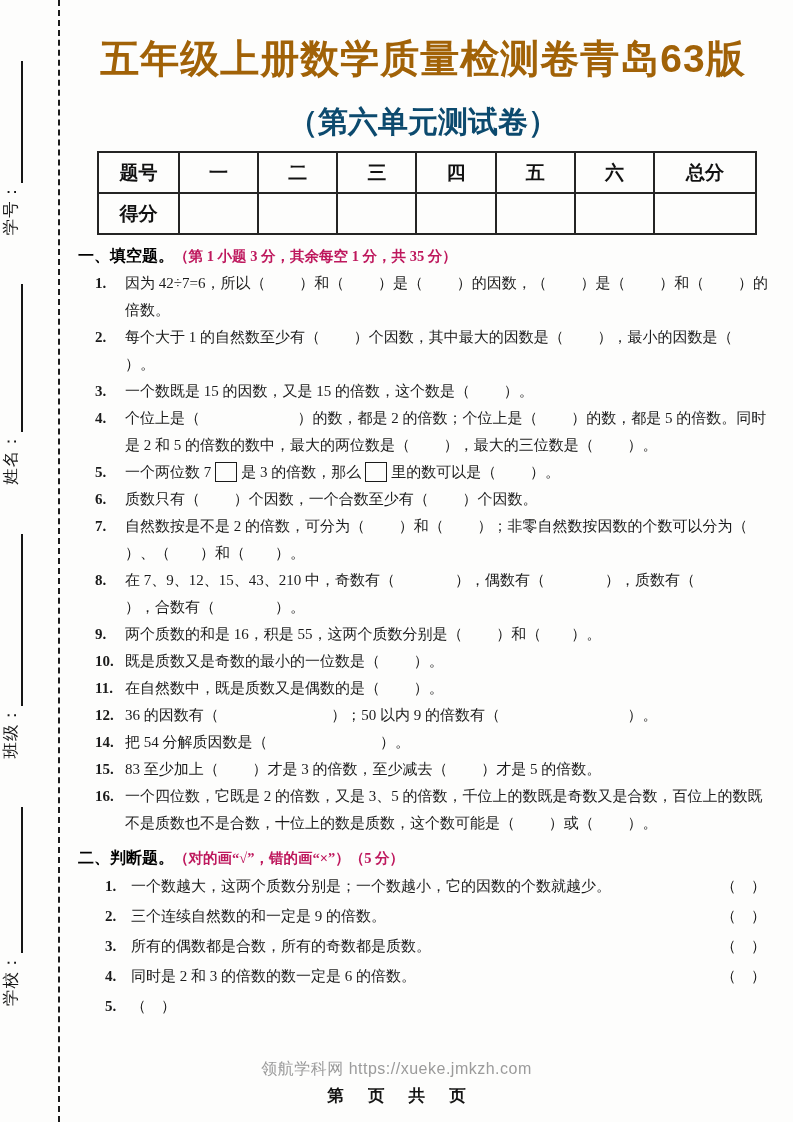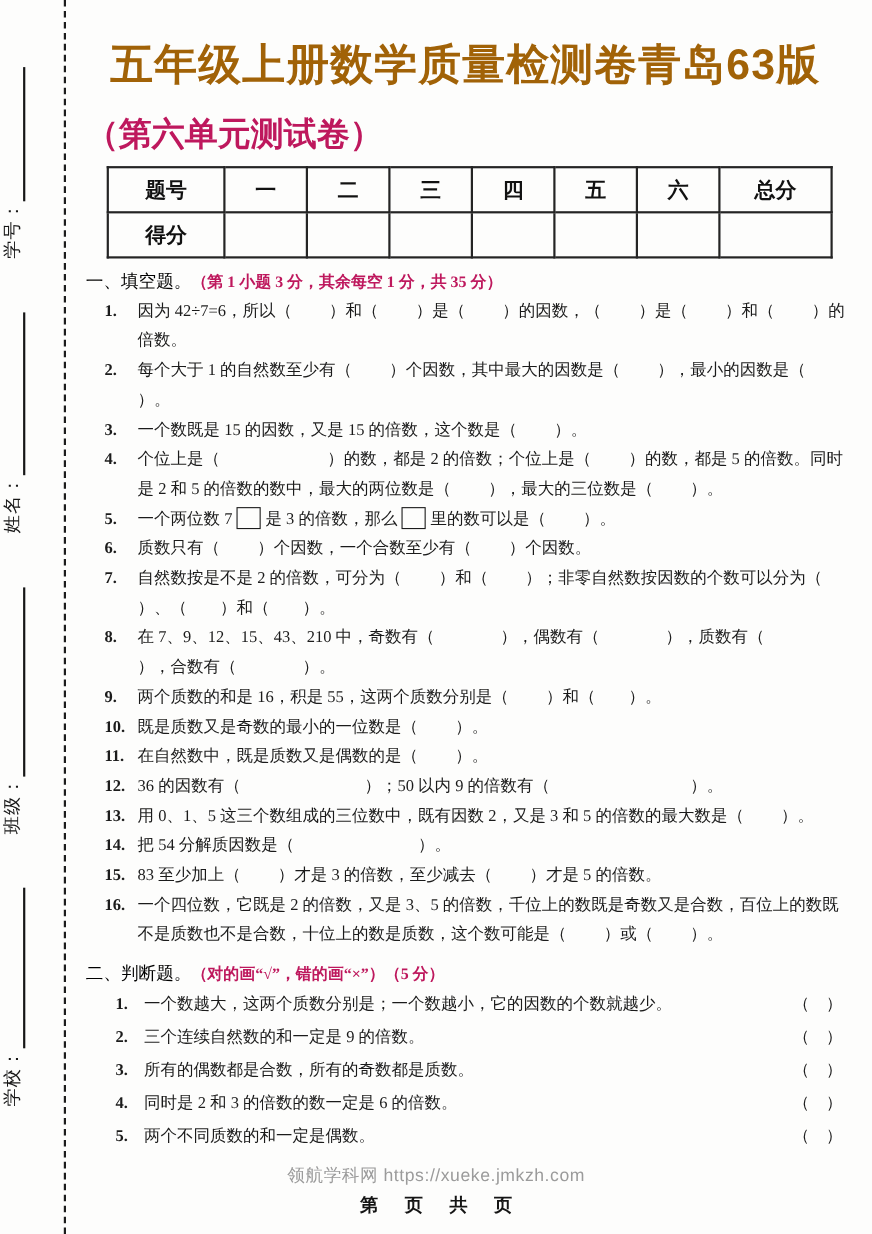"（第六单元测试卷）" .subtitle { color: #be185d -> #0c4a6e; text-align: left -> center }
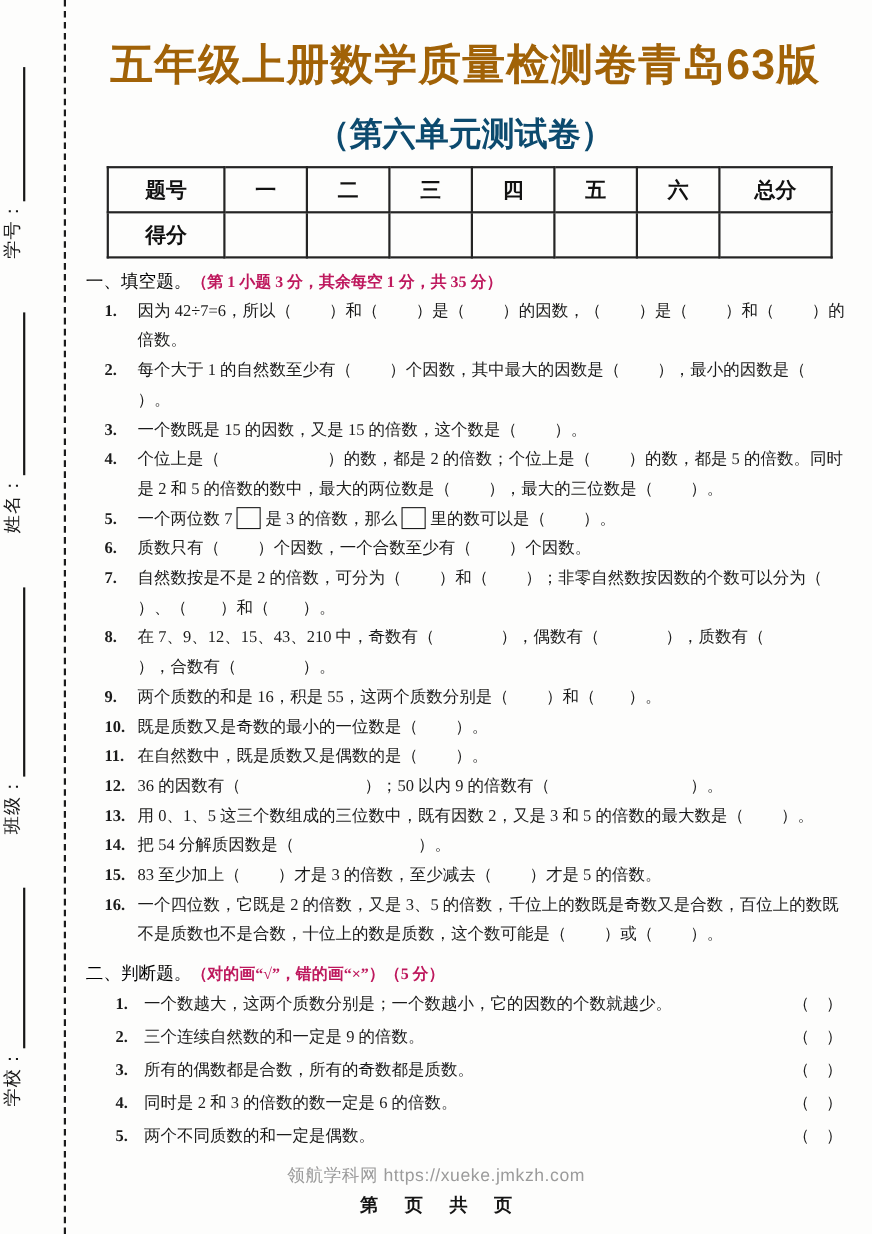"题号" .col-first { width: 106px -> 81px }
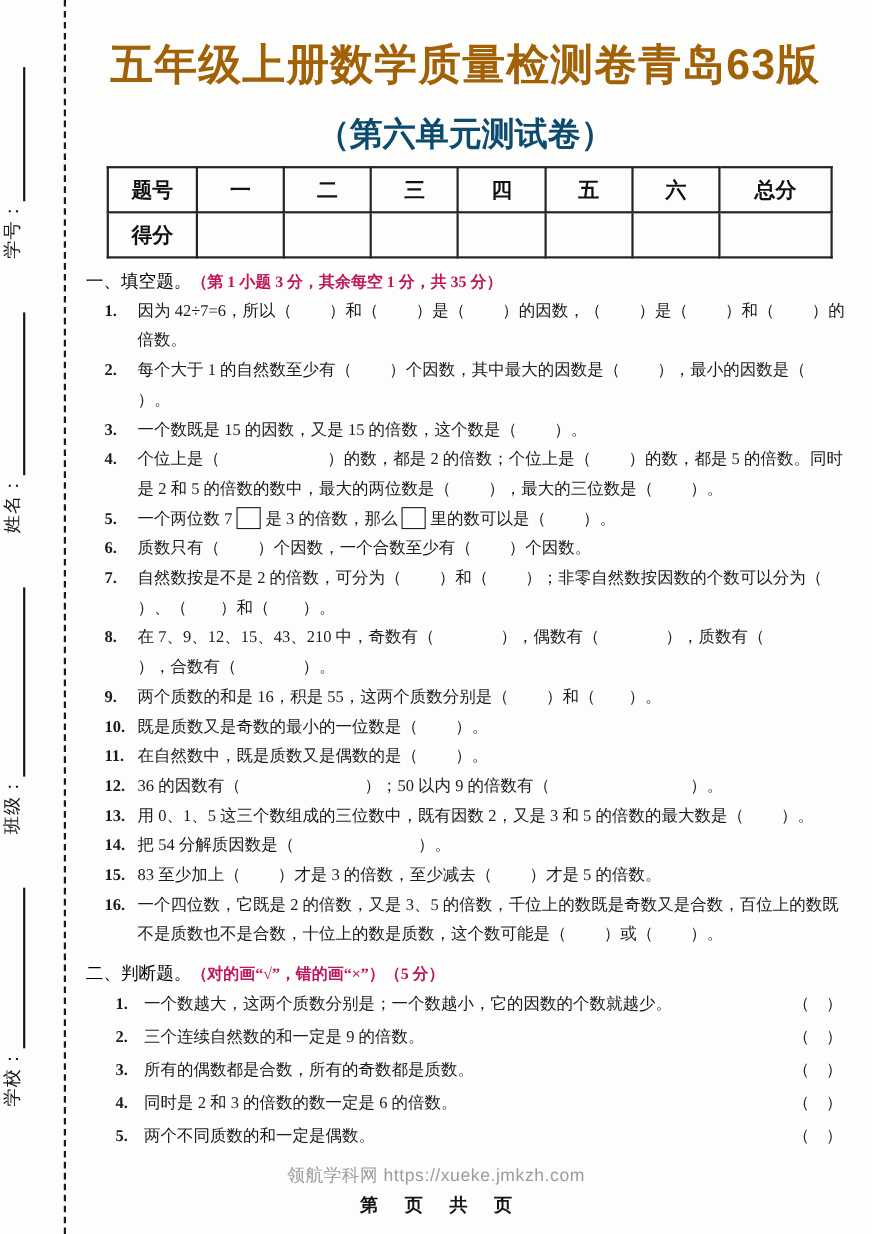"一、填空题。" .sec-title { font-weight: normal -> bold }
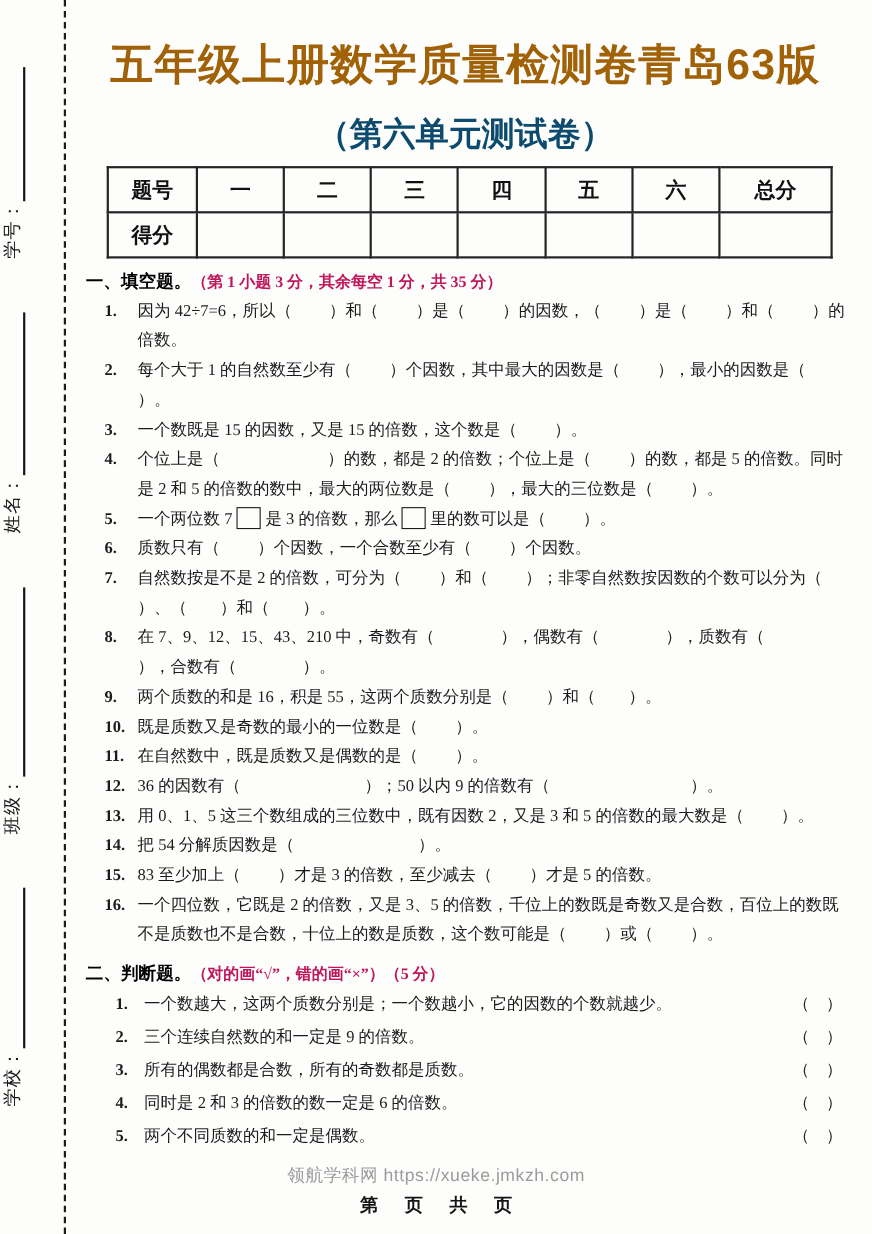"13. 用 0、1、5 这三个数组成的三位数中，既有因数 2，又是" li { html: <li><span>13.</span><span>用 0、1、5 这三个数组成的三位数中，既有因数 2，又是 3 和 5 的倍数的最大数是（ ）。</span></li> -> none }
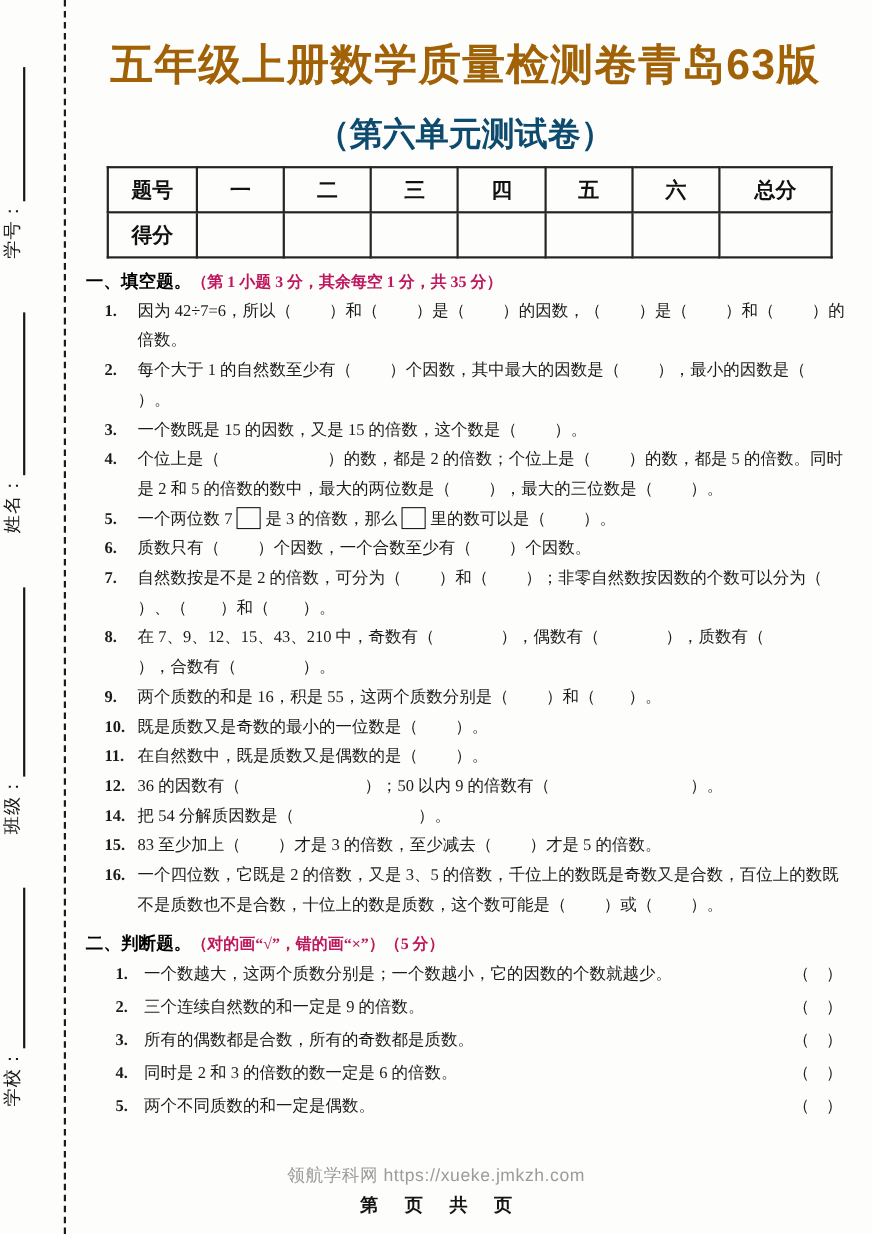"两个不同质数的和一定是偶数。" span.j-text { html: <span>两个不同质数的和一定是偶数。</span> -> none }
